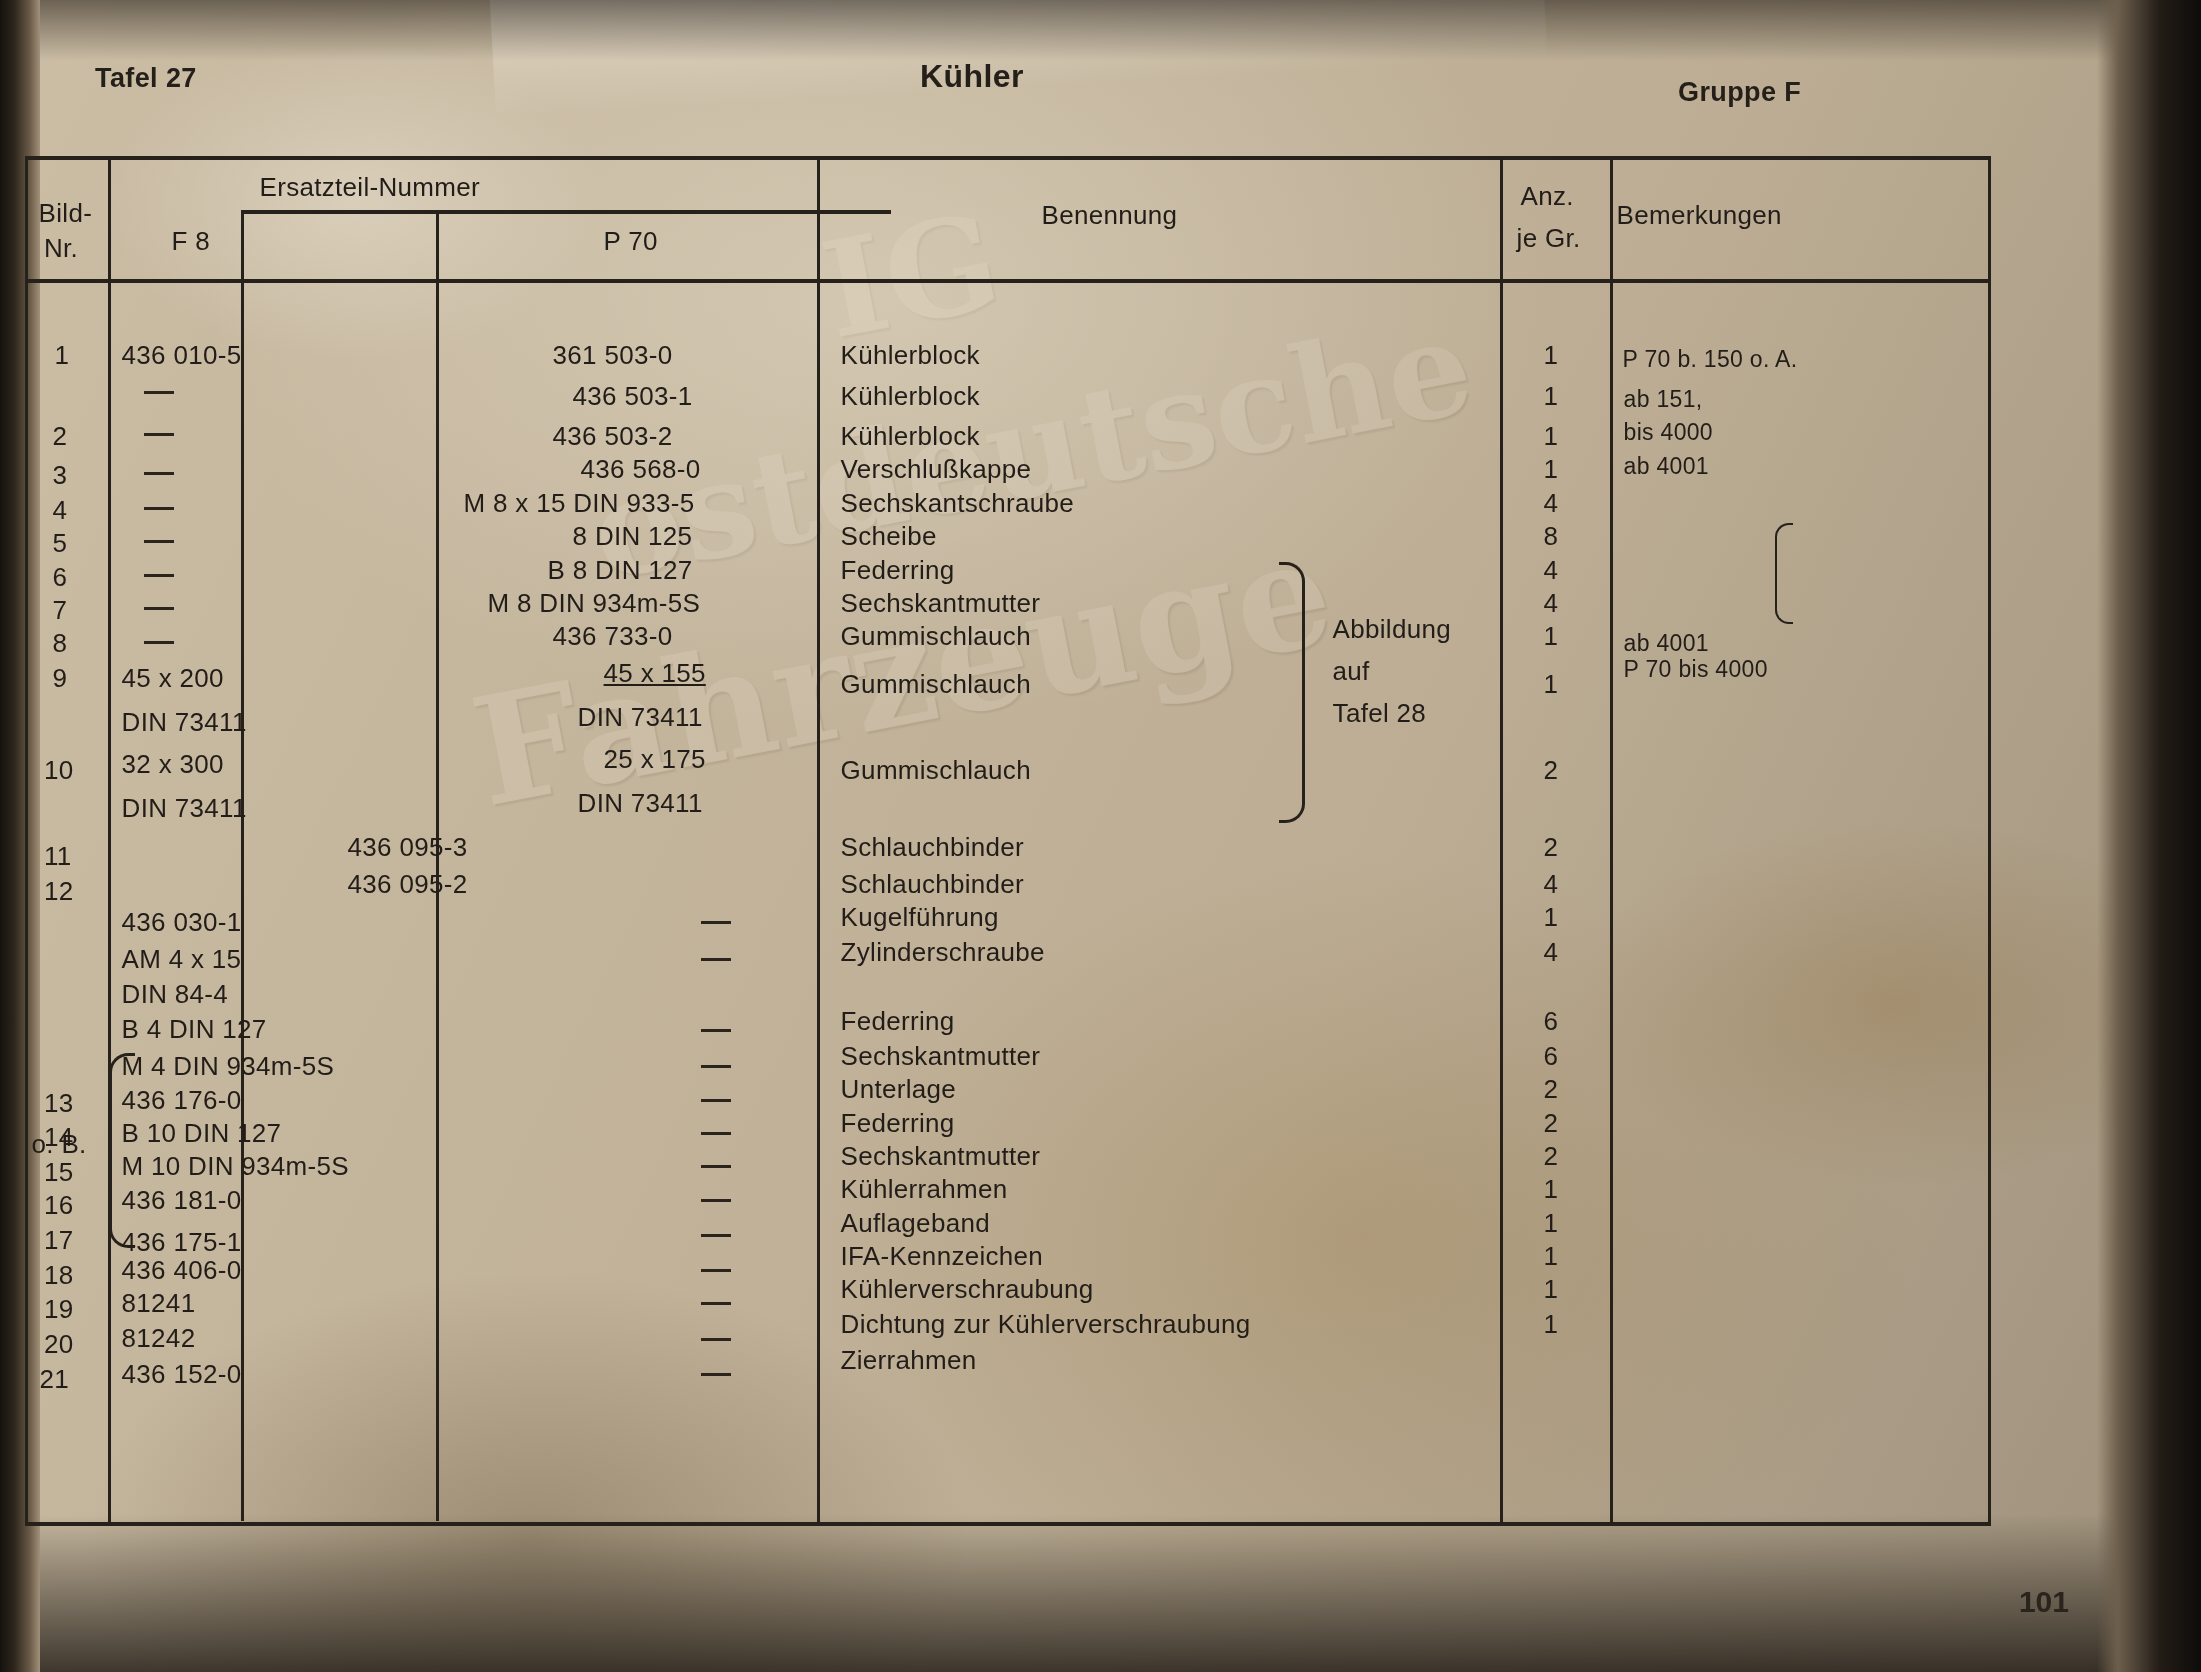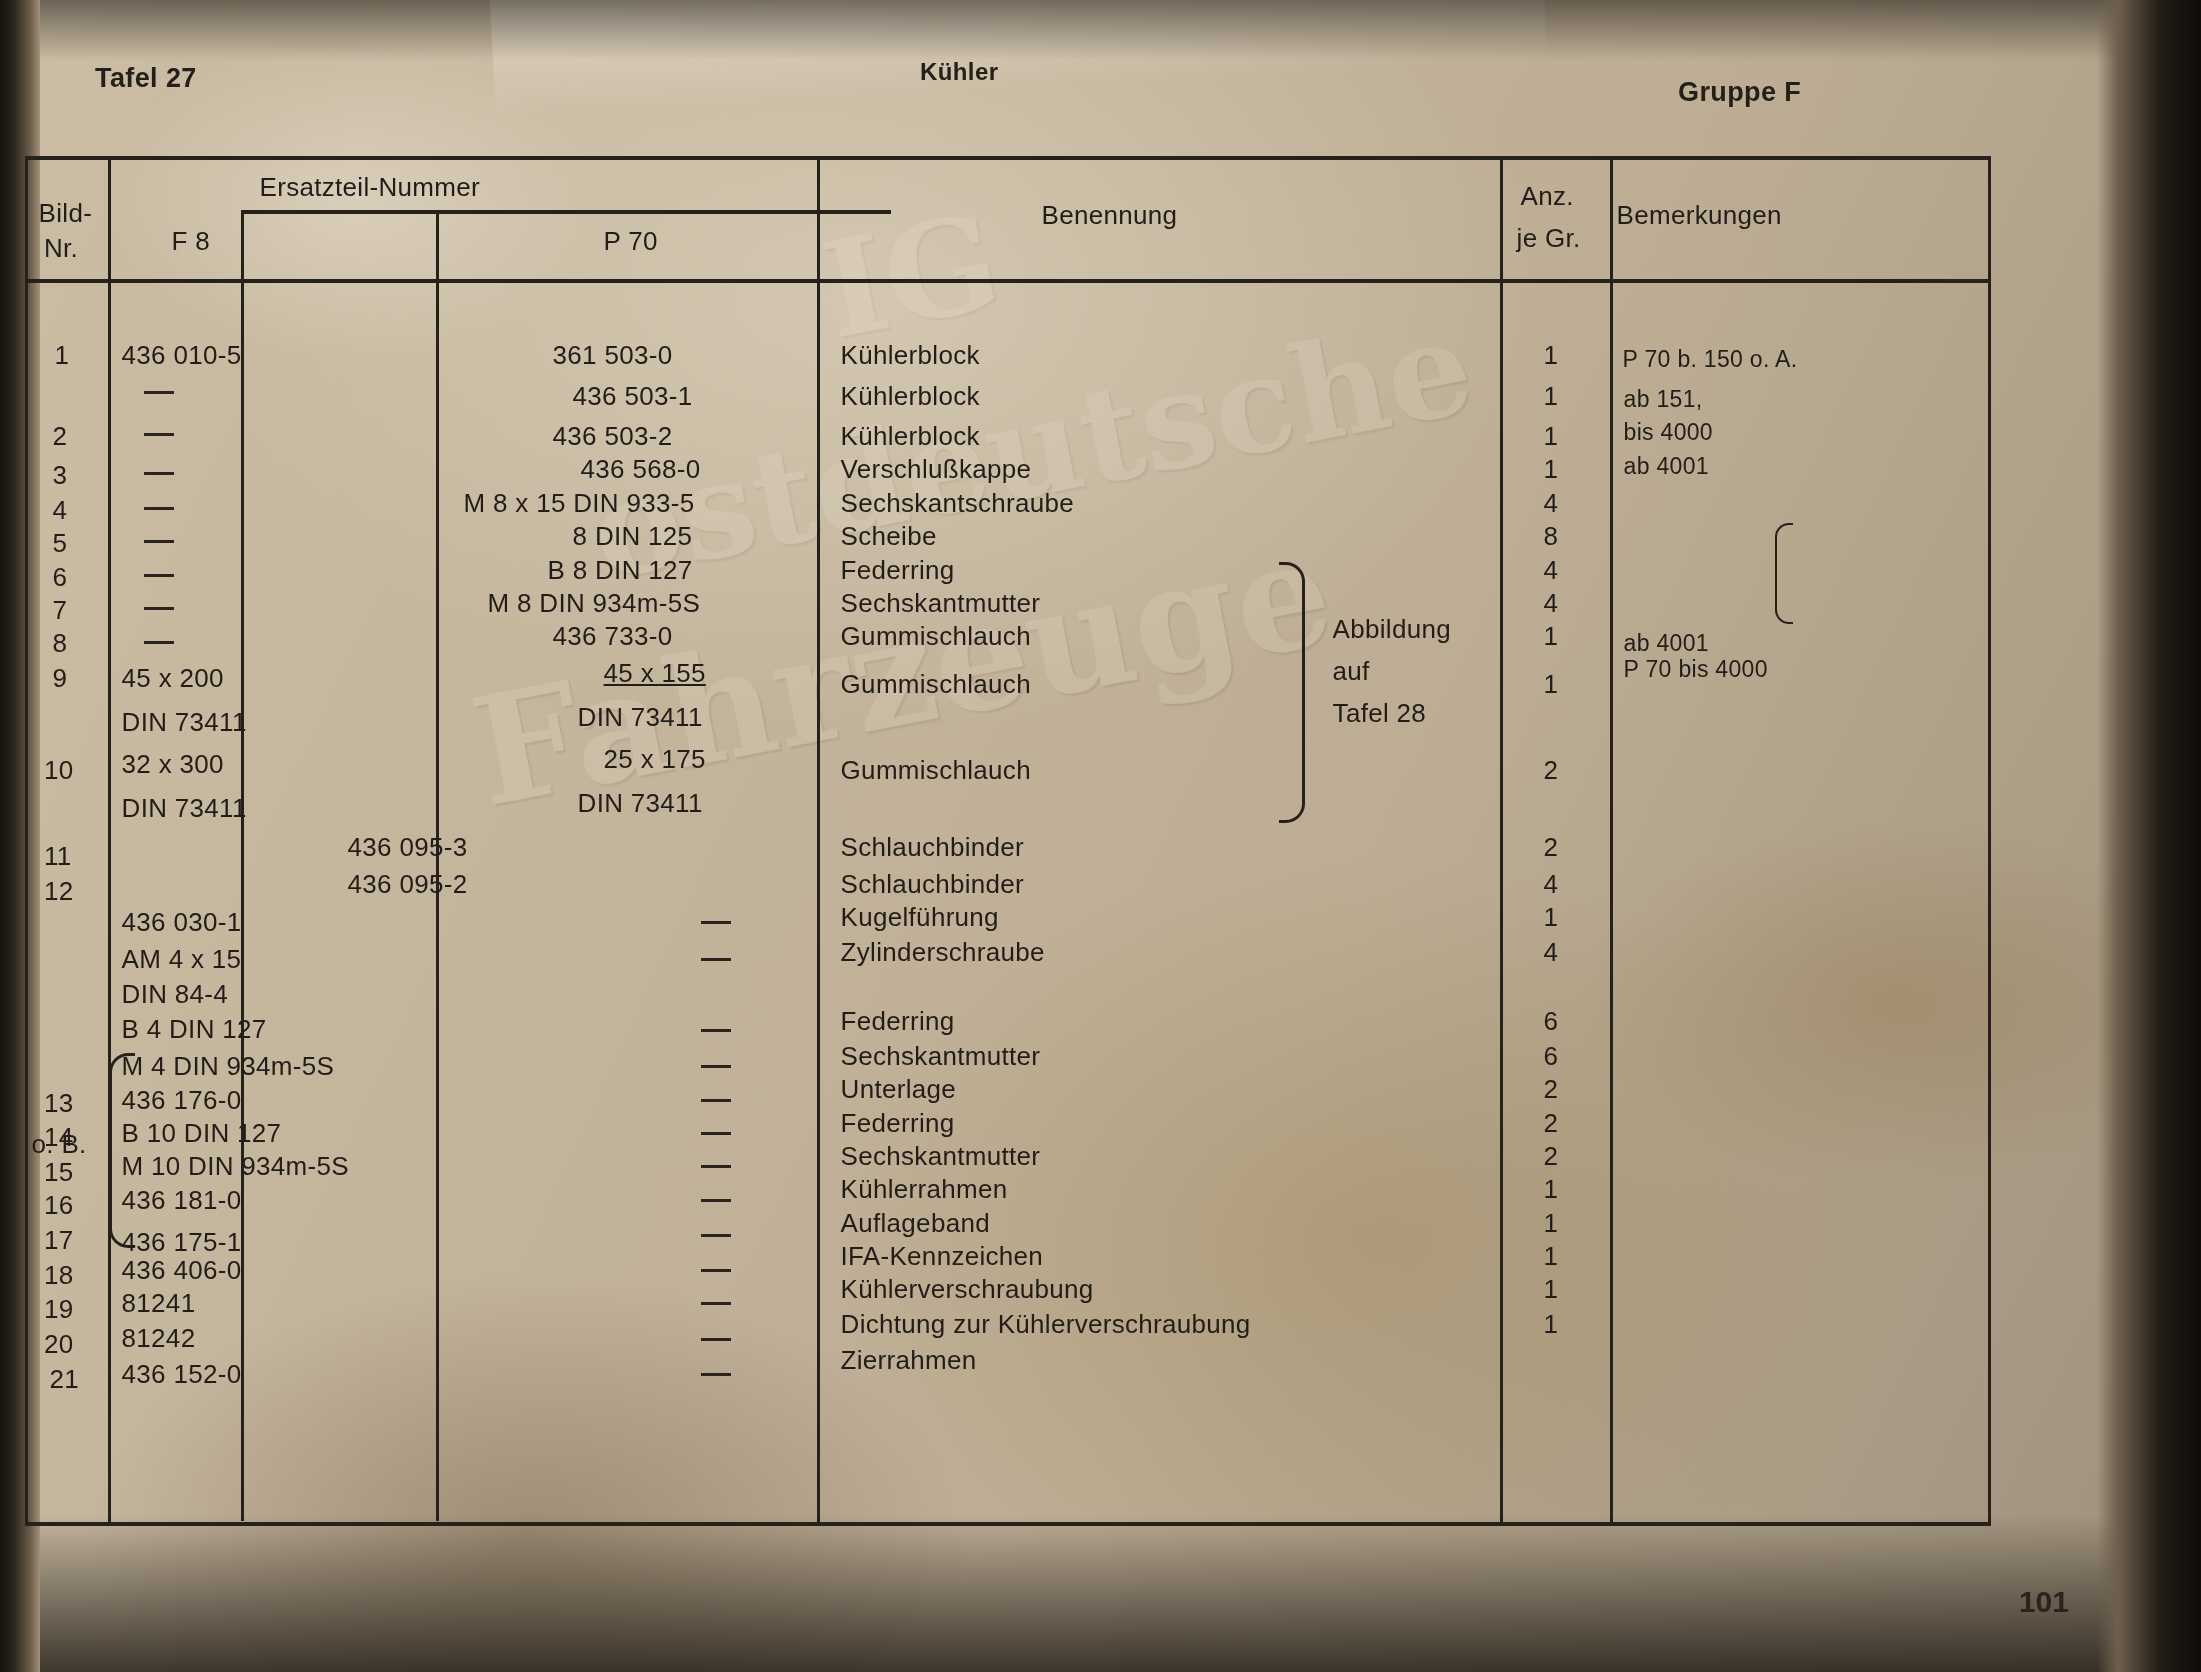"Kühler" #hdr-mid { font-size: 24px -> 32px }
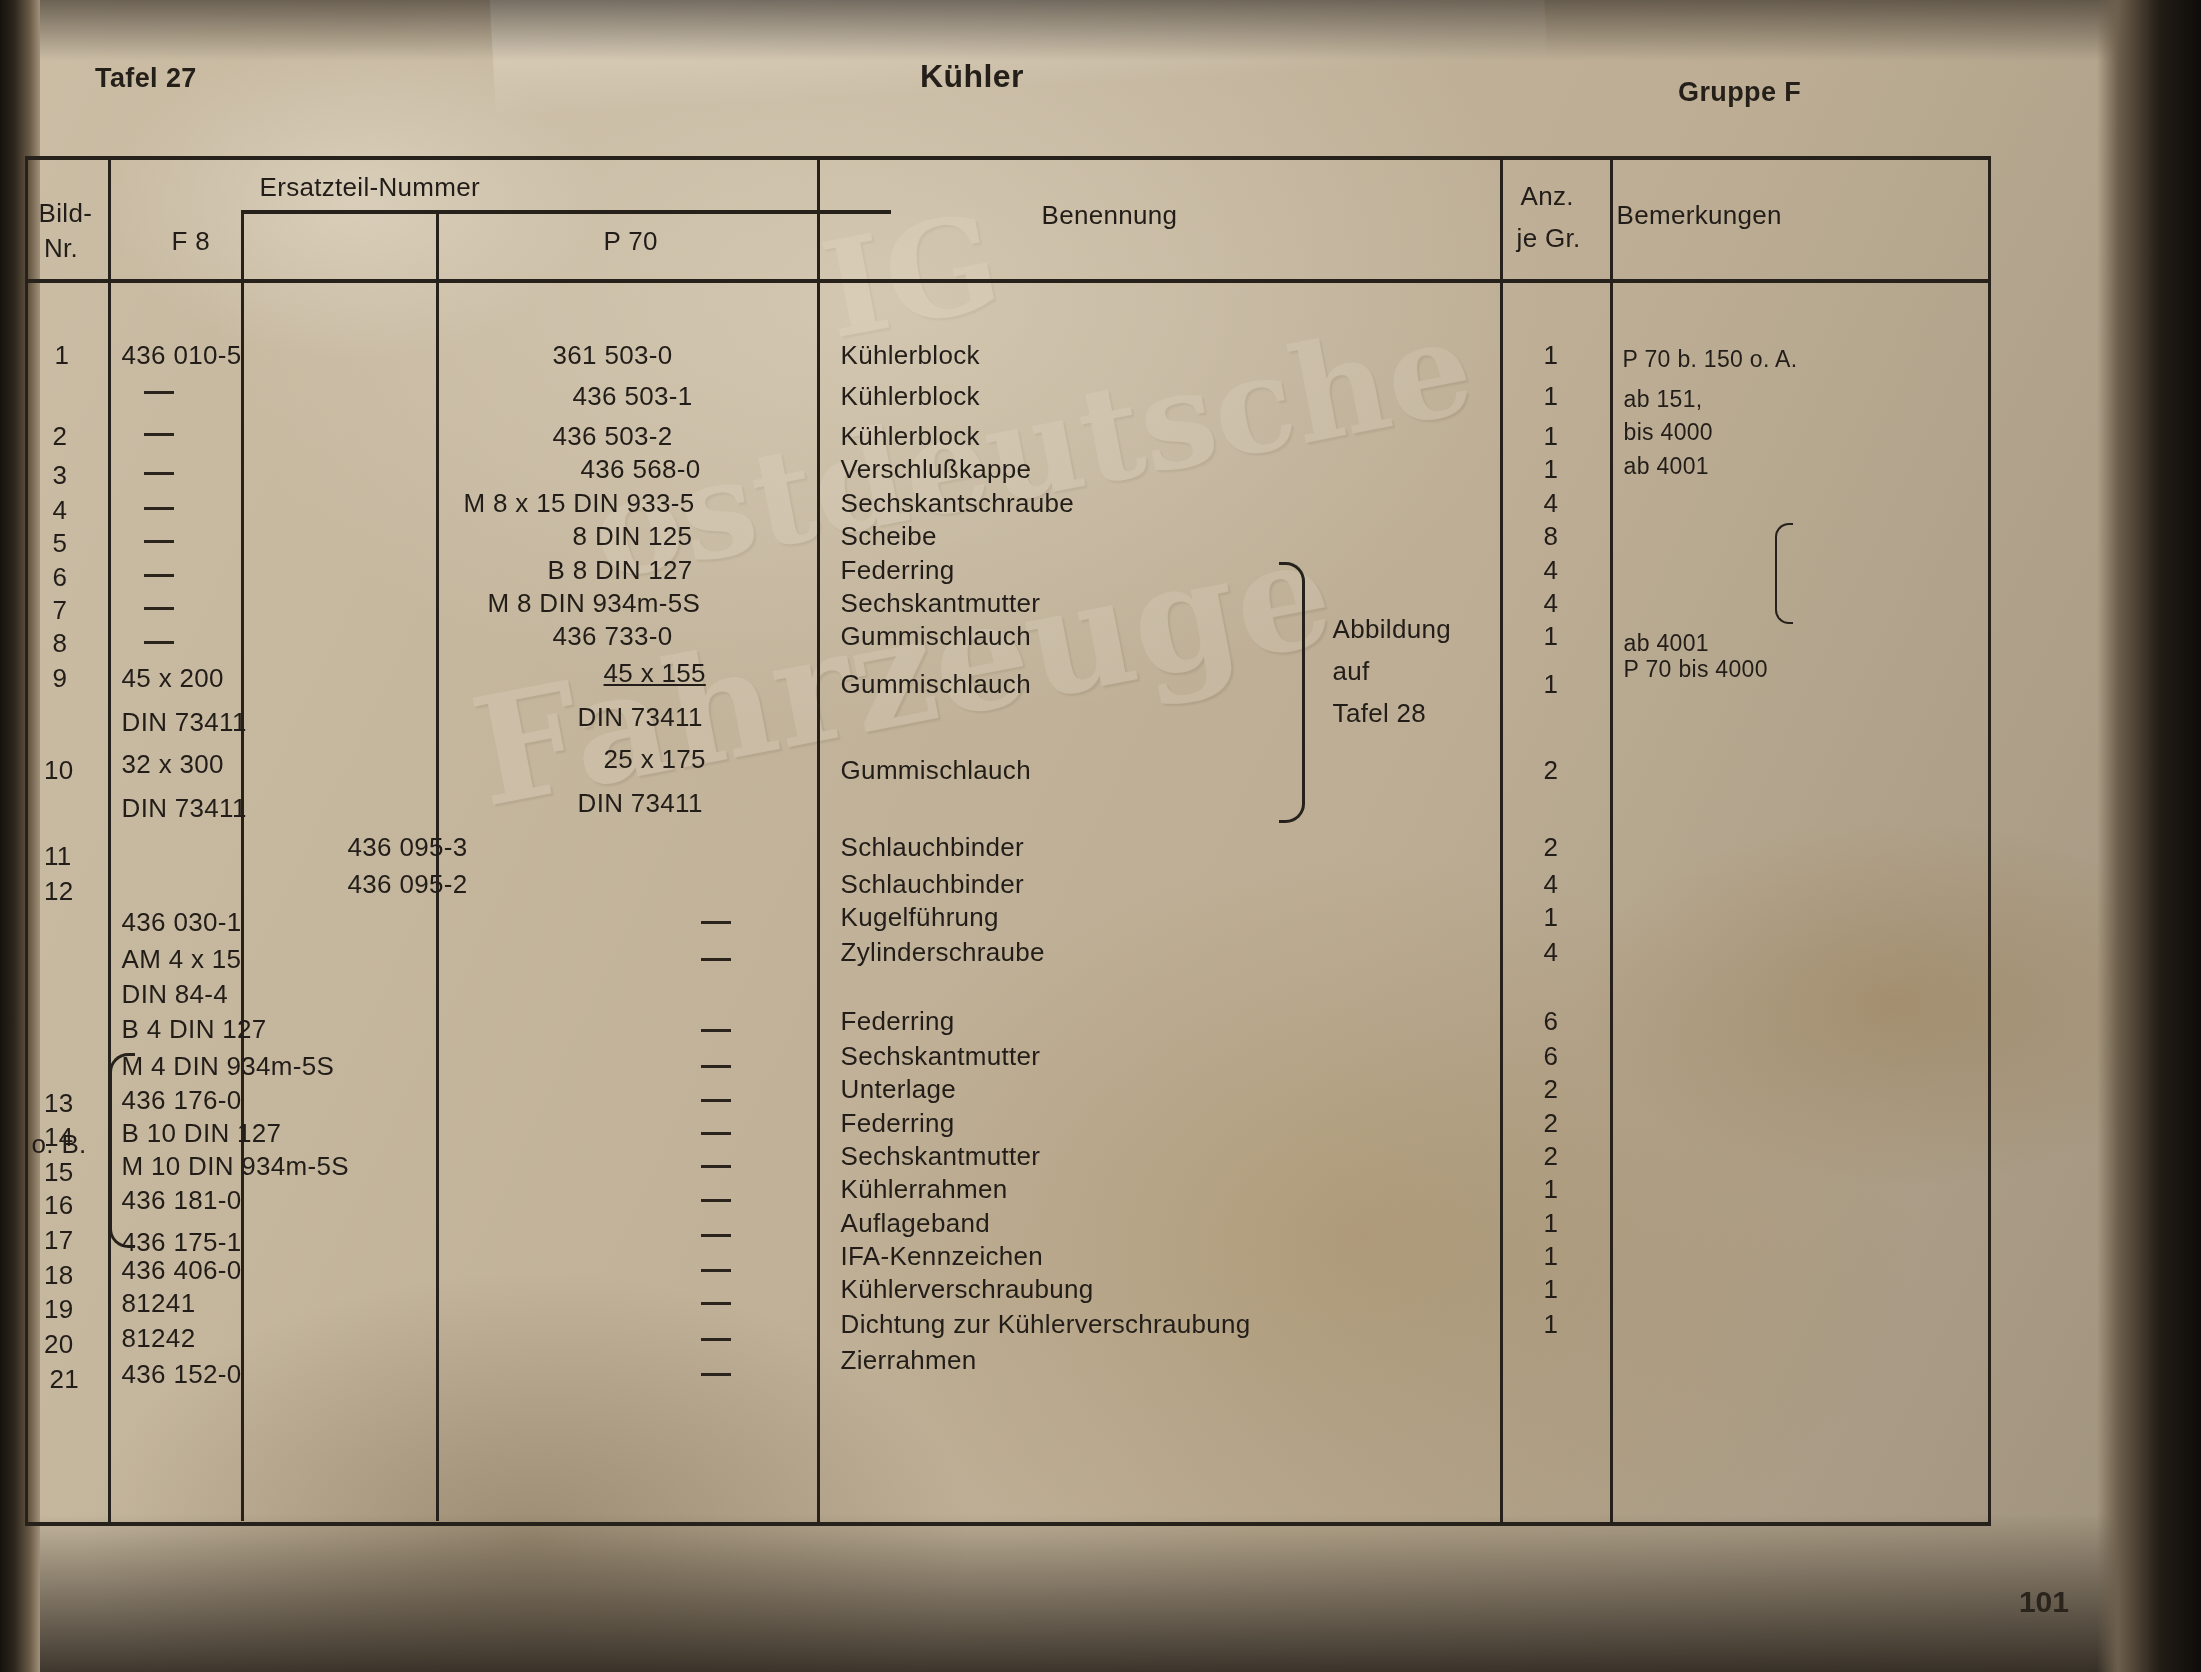"21" div.cell { left: 25px -> 15px }
